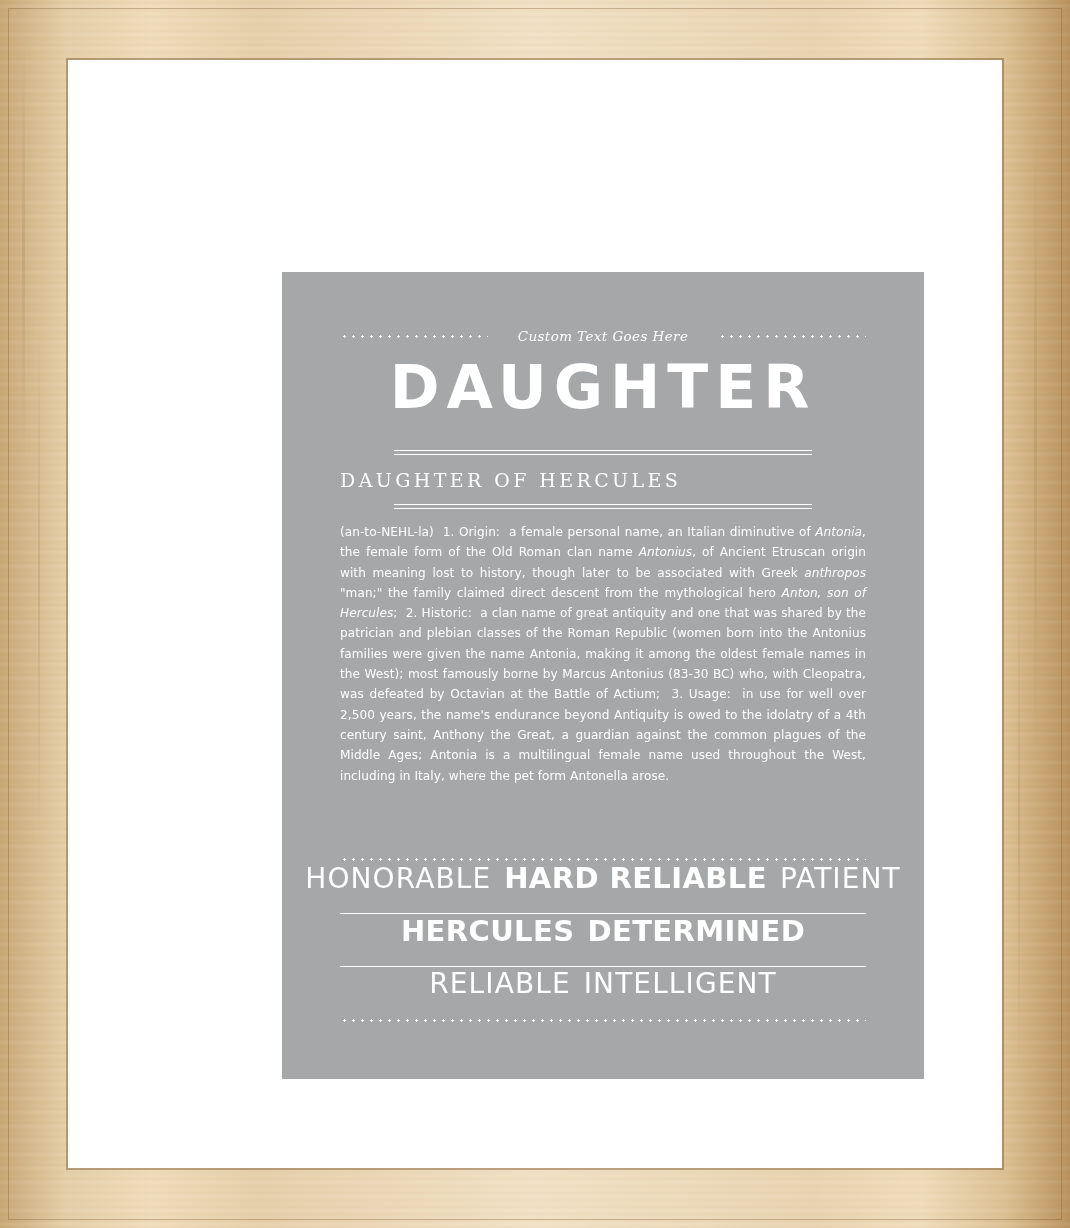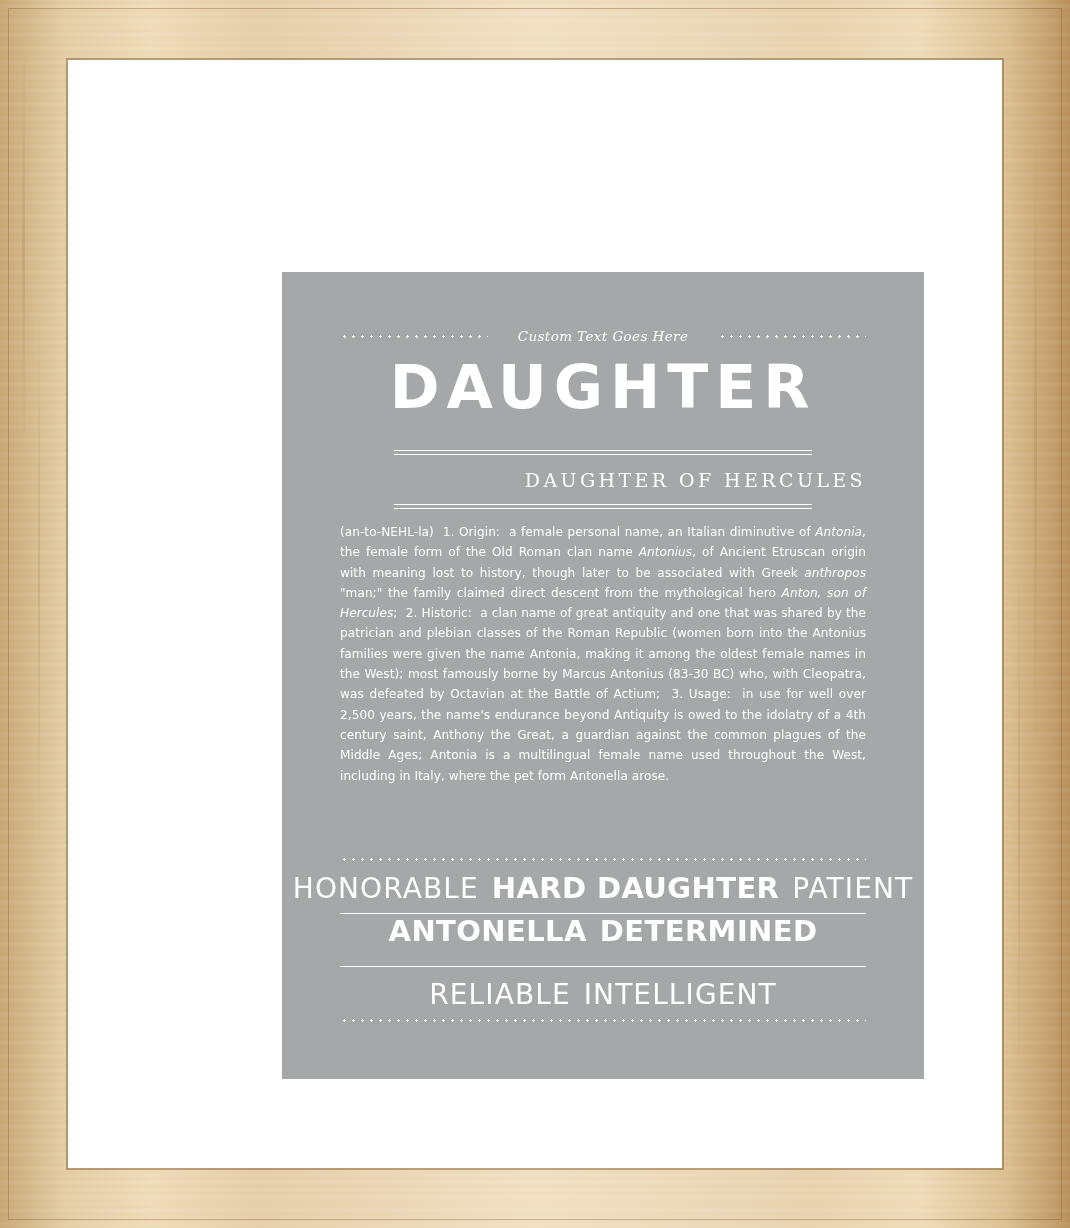"DAUGHTER OF HERCULES" .subtitle { text-align: right -> left }
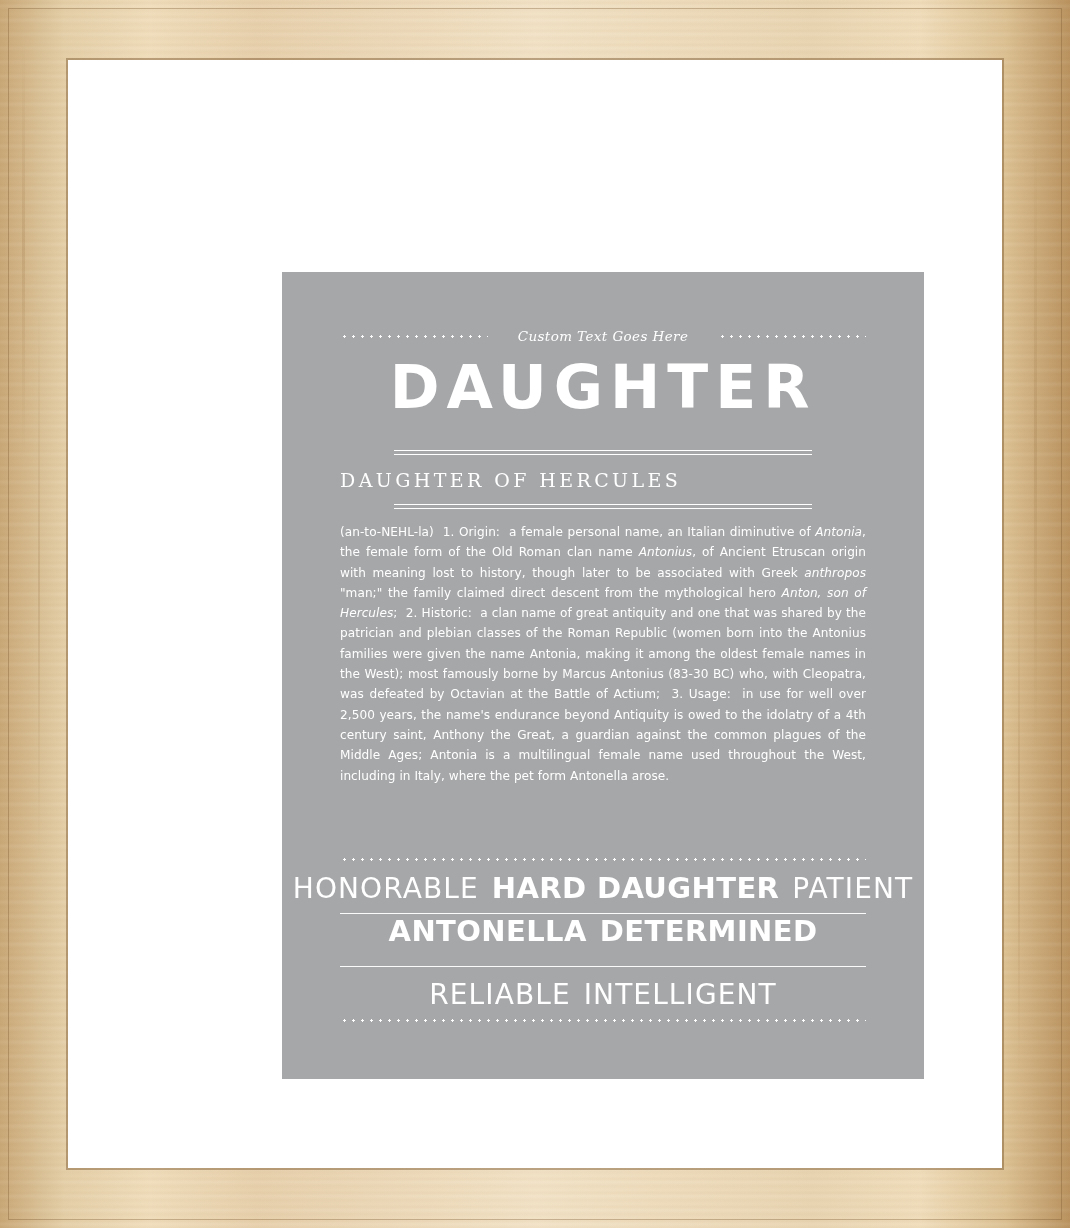"HONORABLE" .t-light { margin-top: 11px -> none }
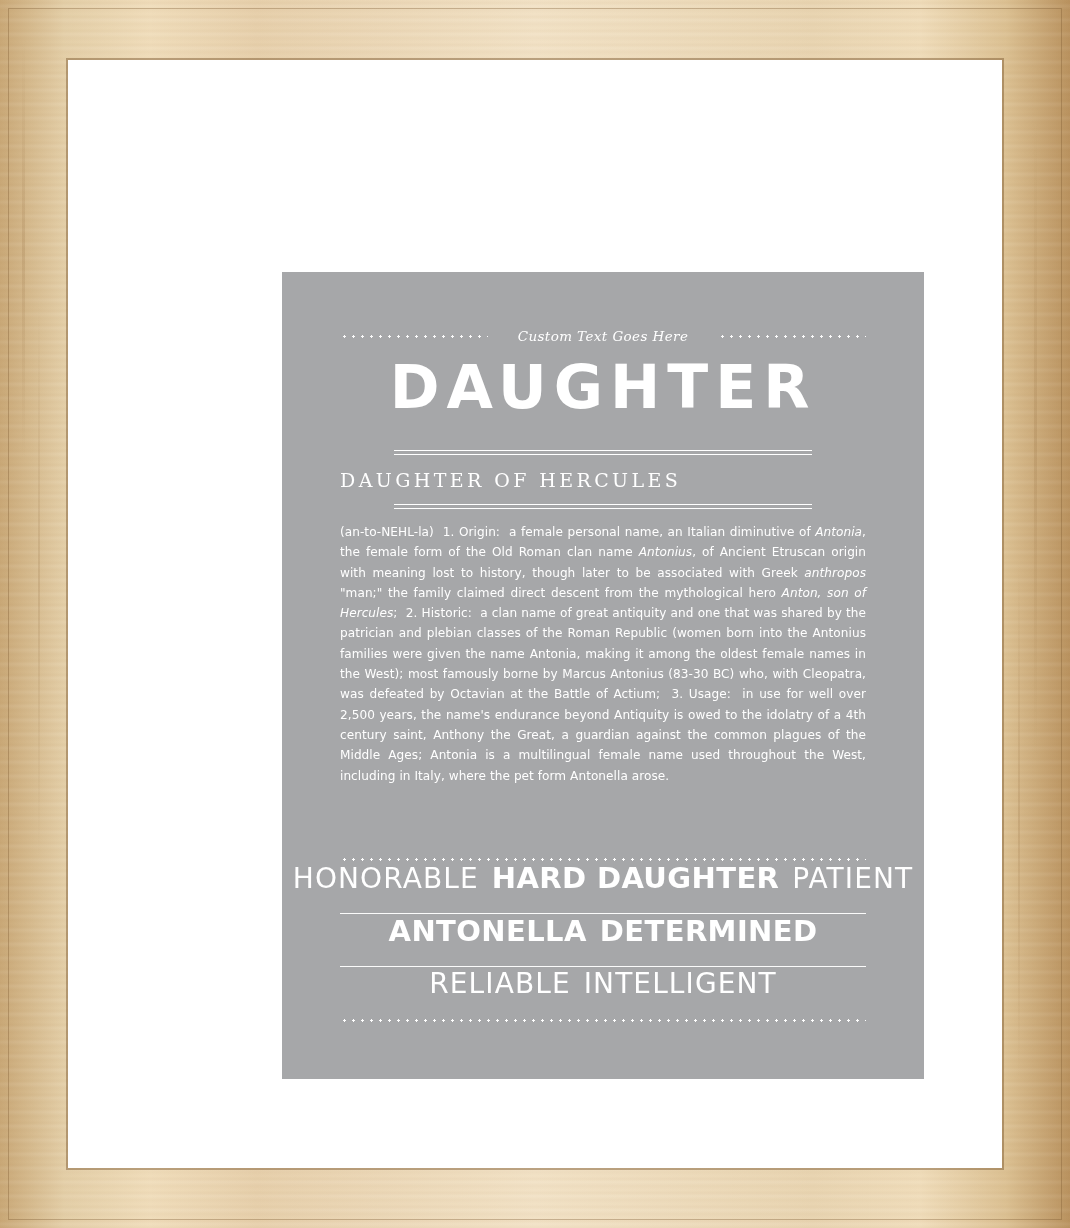"HARD DAUGHTER" span.t-bold { text: DAUGHTER -> RELIABLE }
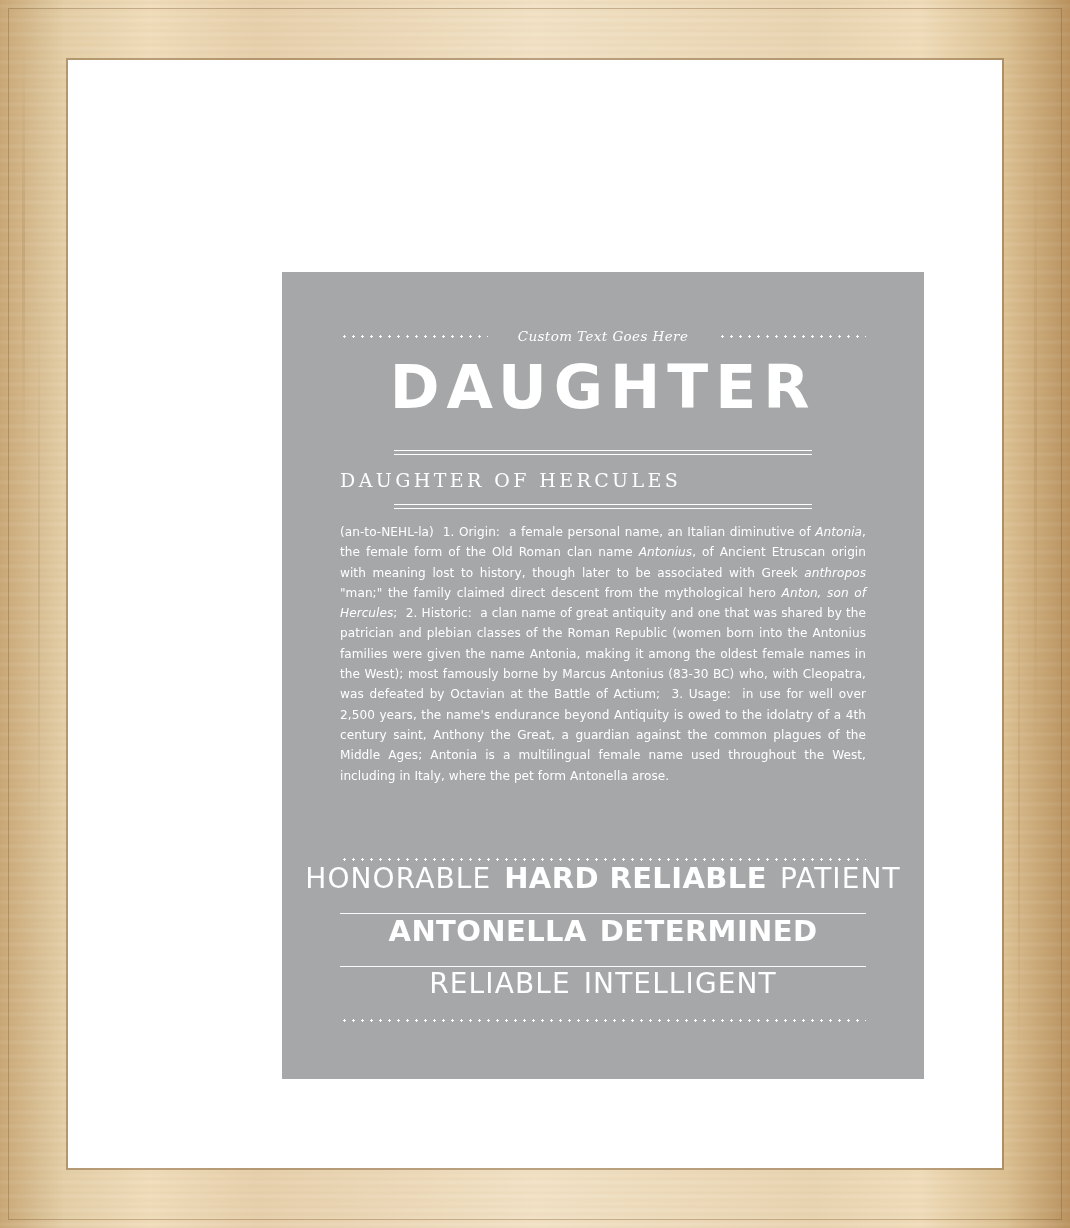"ANTONELLA" span.t-bold { text: ANTONELLA -> HERCULES }
